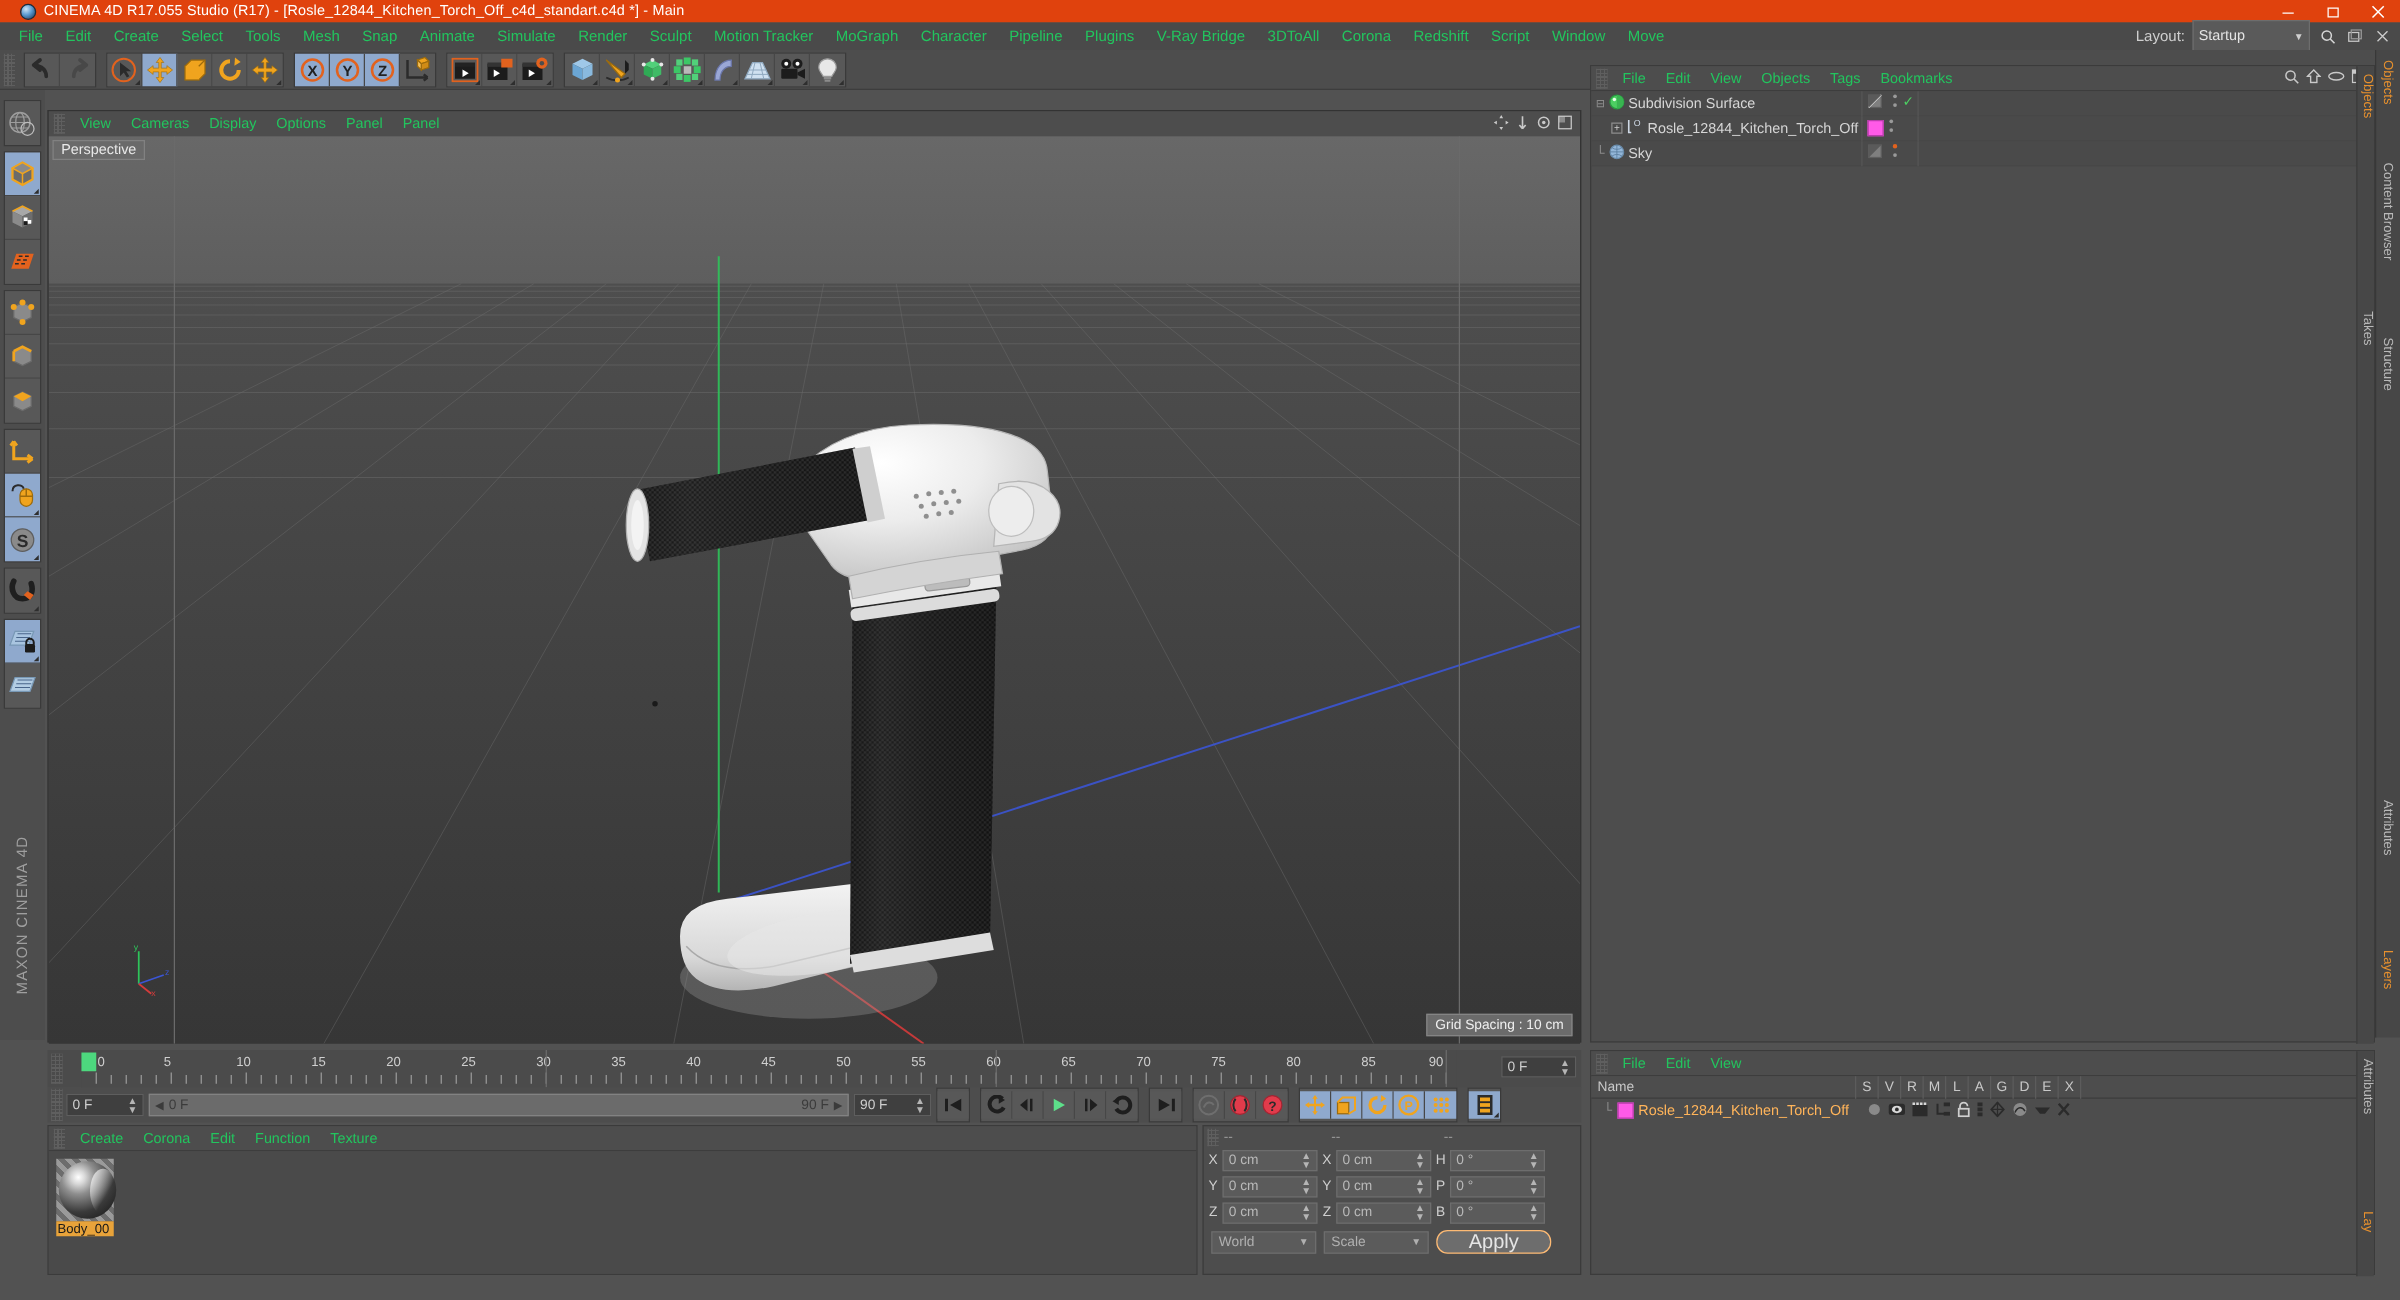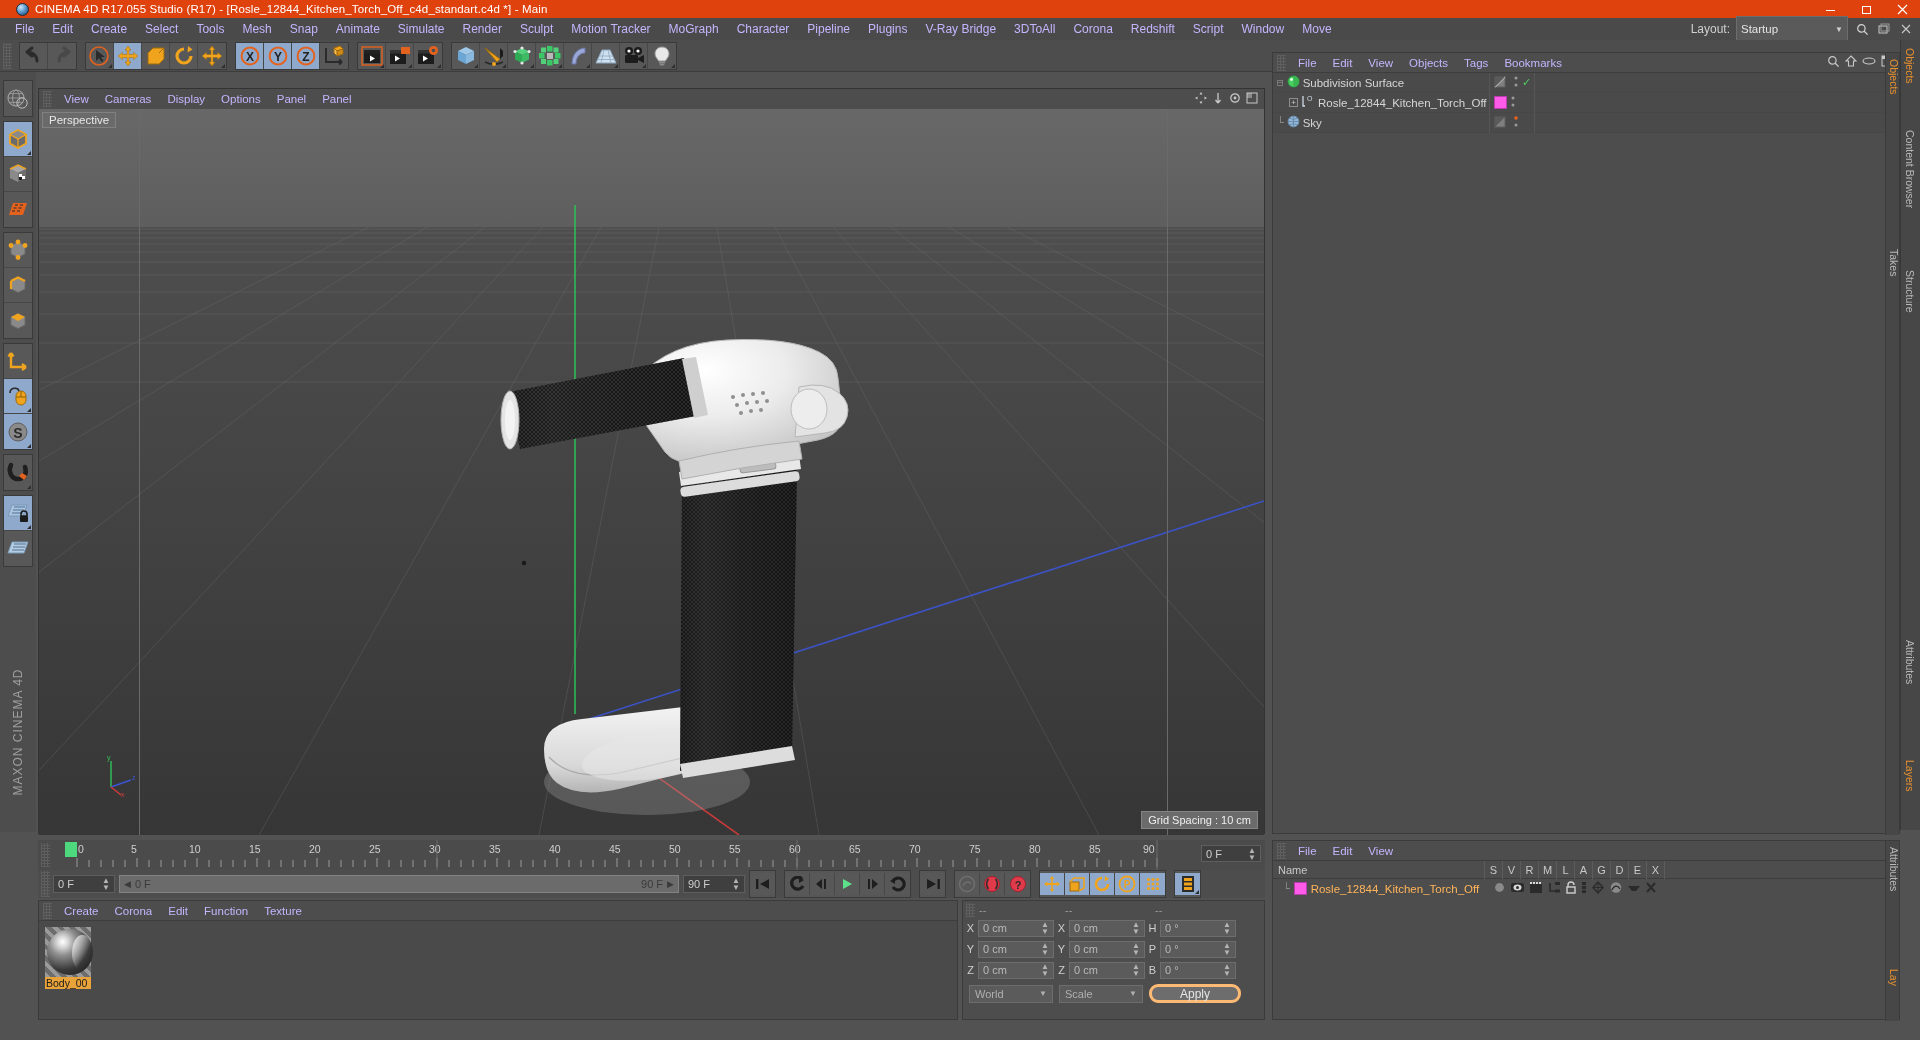"File" .menu-item { color: #c4b5fd -> #22c55e }
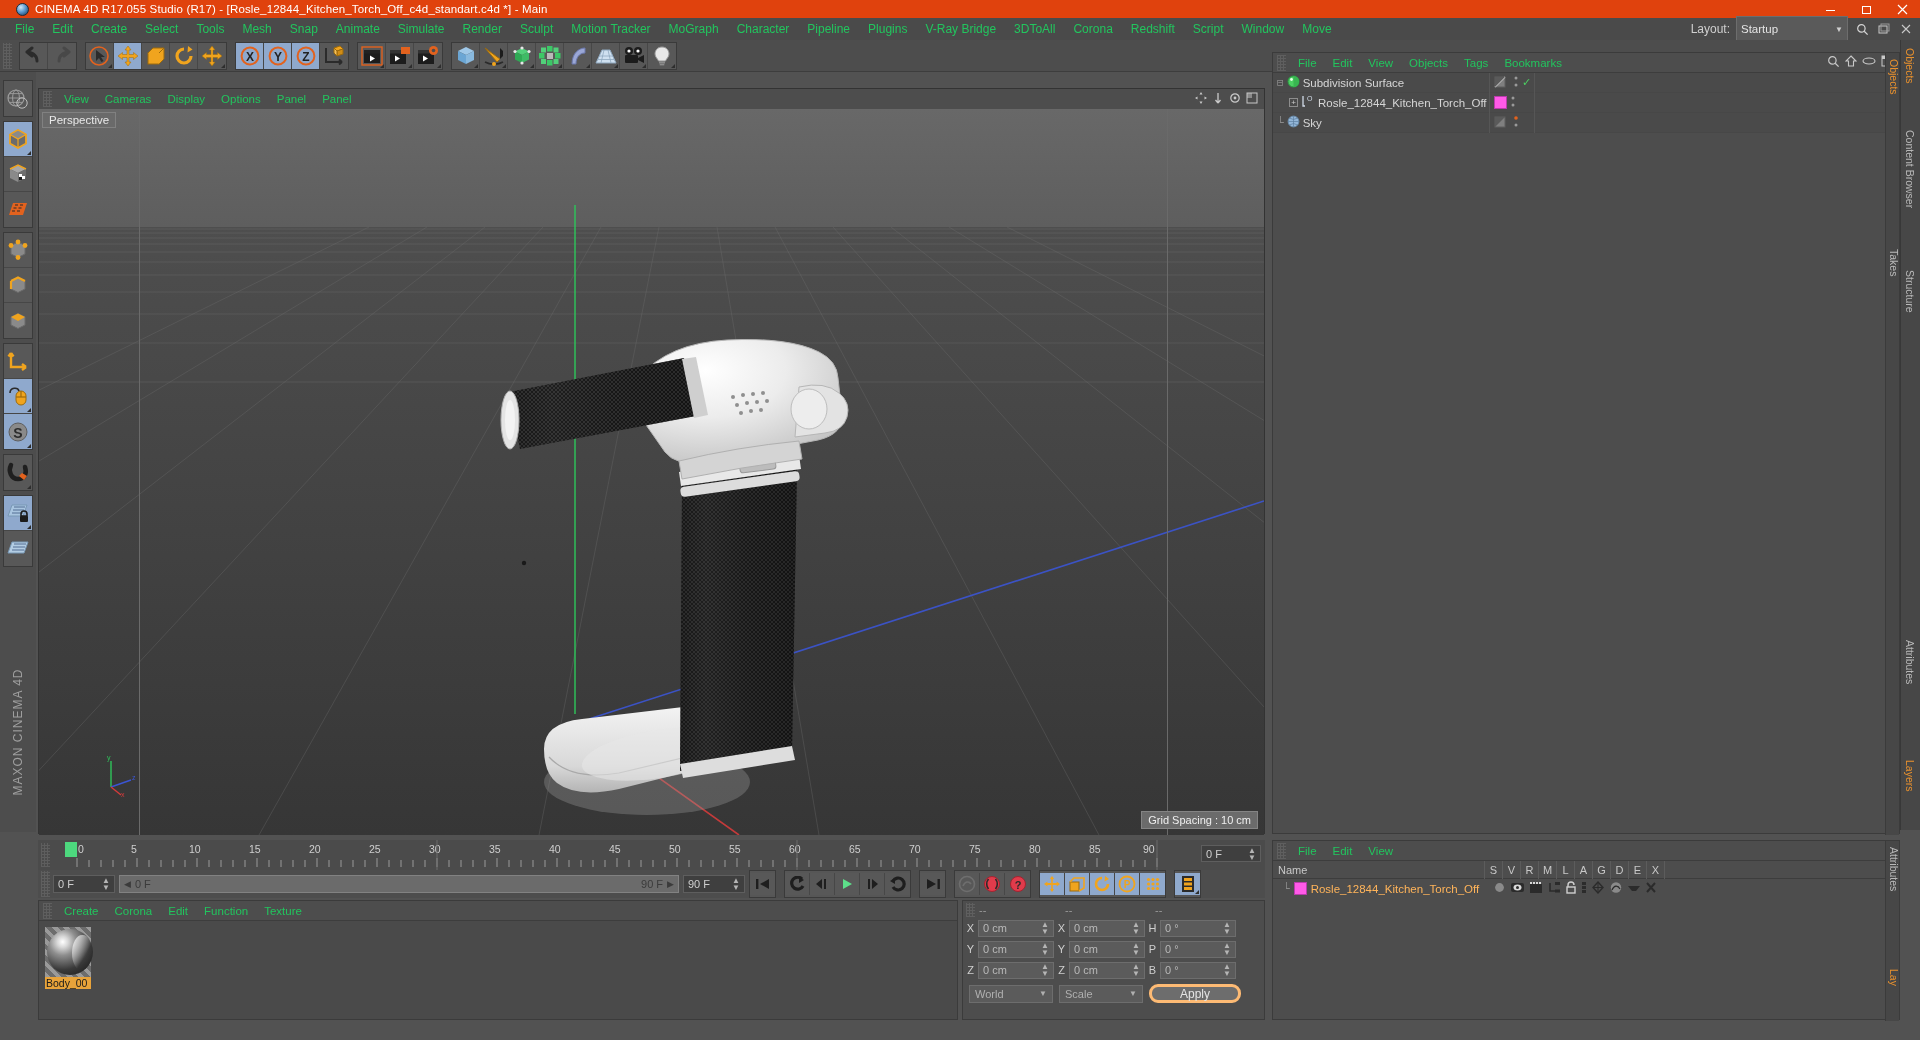"Startup" .layout-select { width: 112px -> 94px }
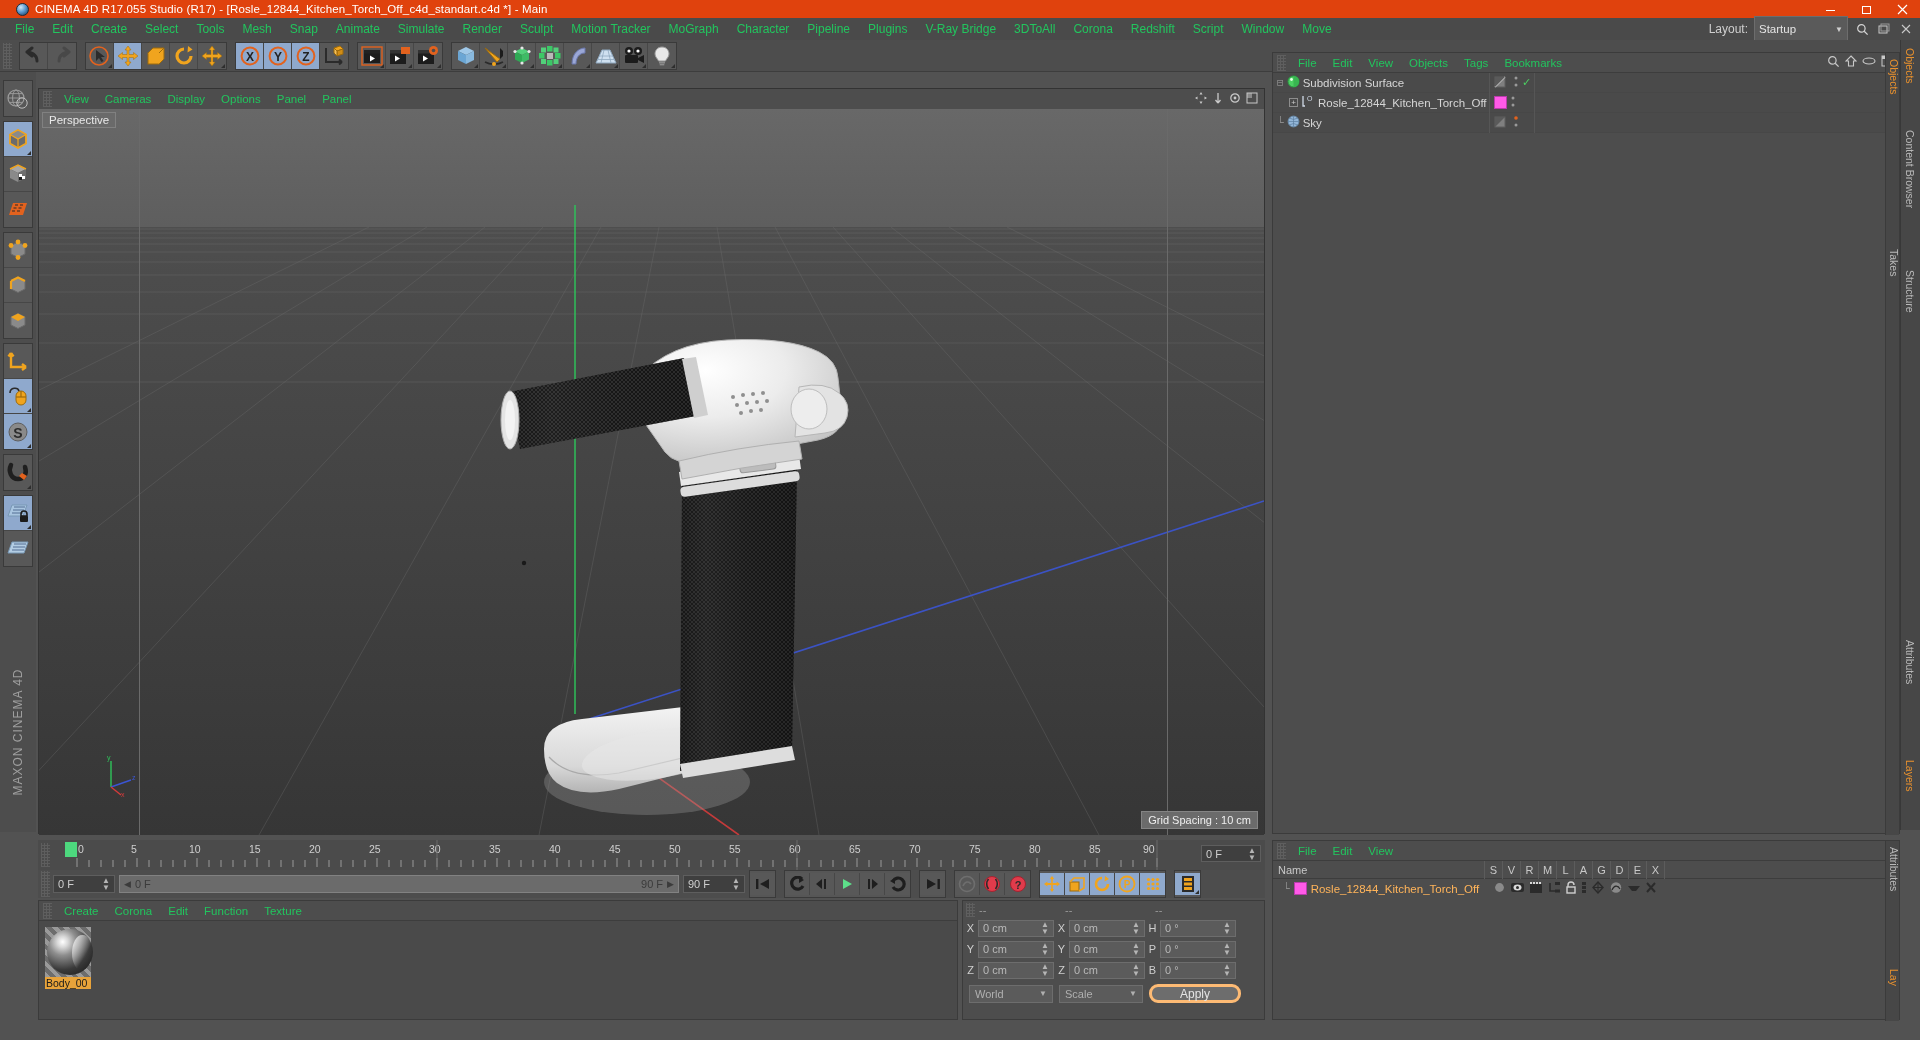"Apply" .applybtn { border: 3px solid #fdba74 -> 1px solid #fdba74; font-size: 12px -> 16px }
